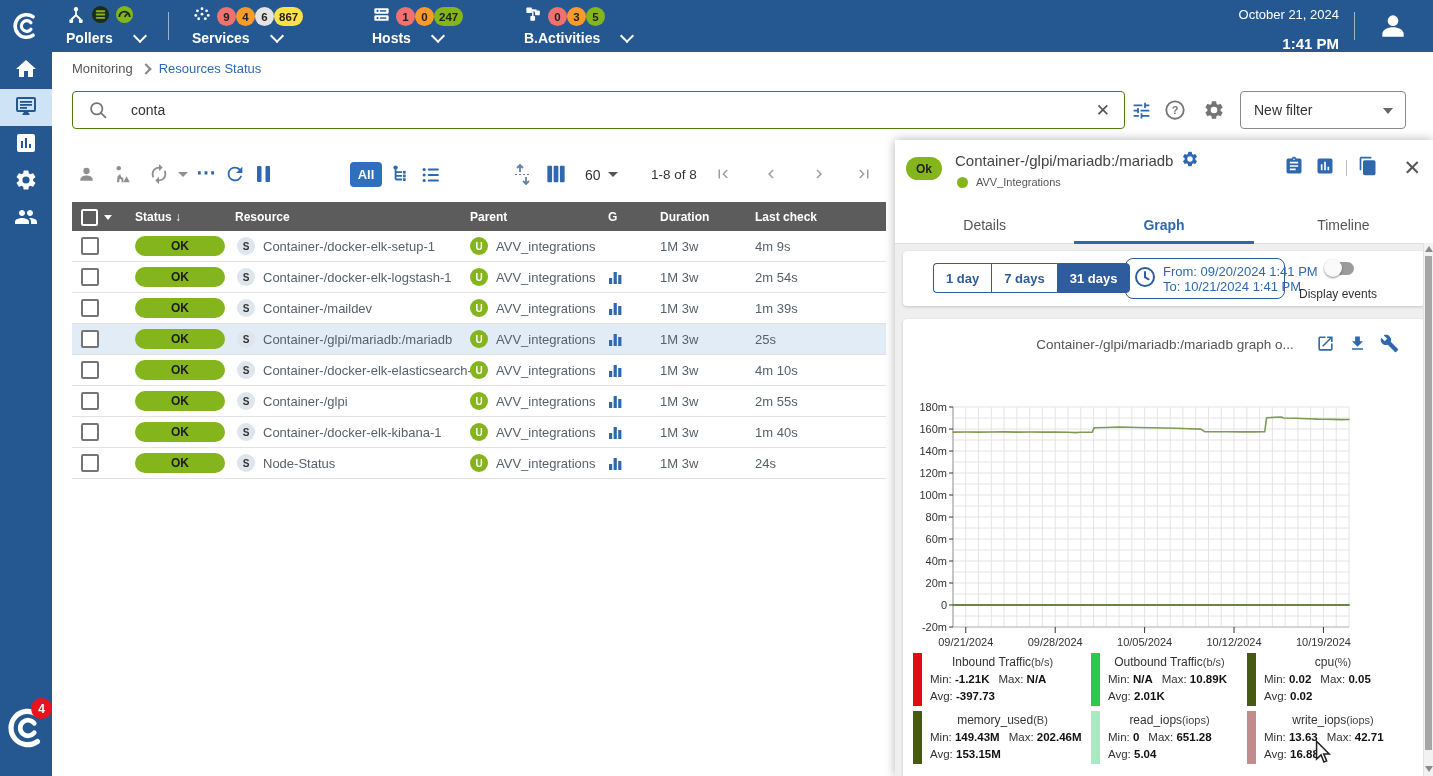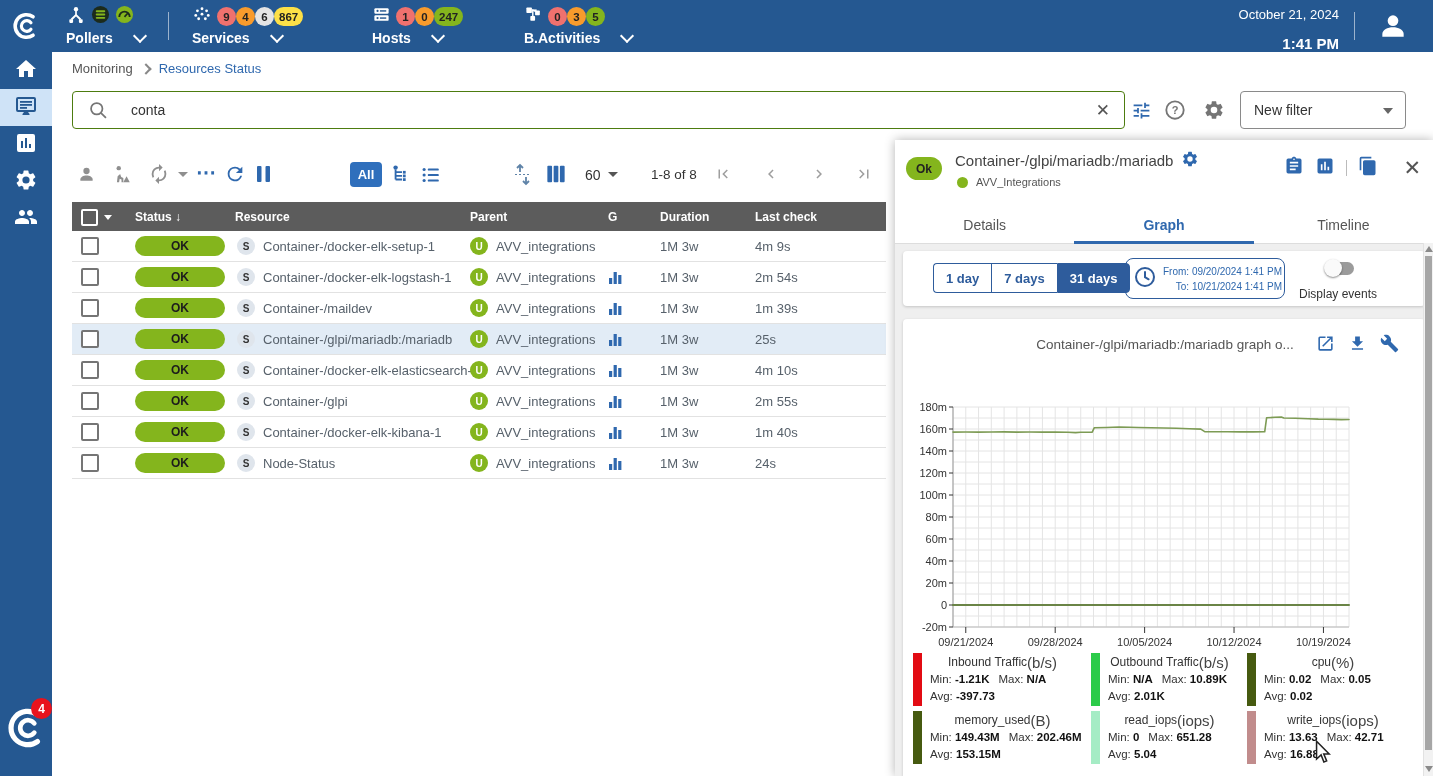"From: 09/20/2024 1:41 PM" .clocktexts { font-size: 10px -> 13px; text-align: right -> left }
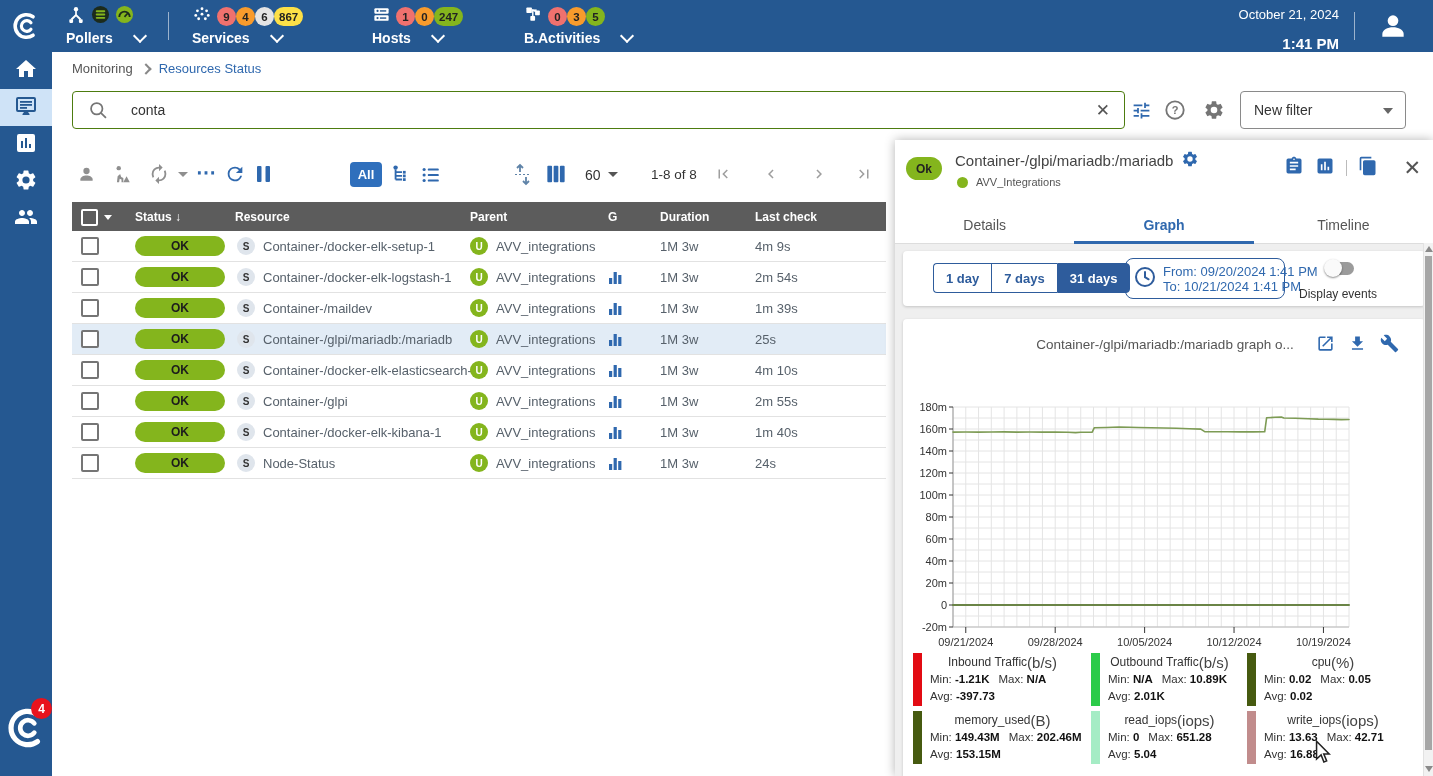"(b/s)" .lg-unit { font-size: 15px -> 11px }
